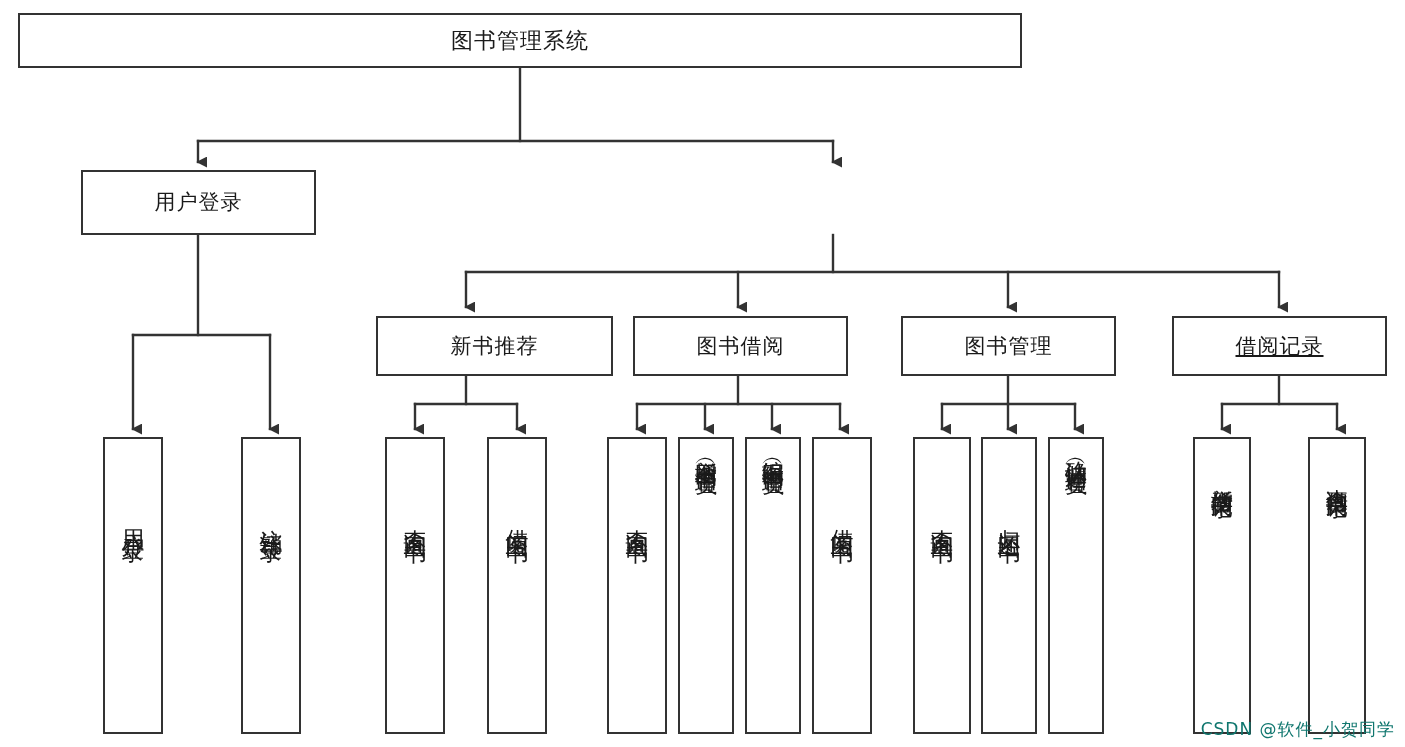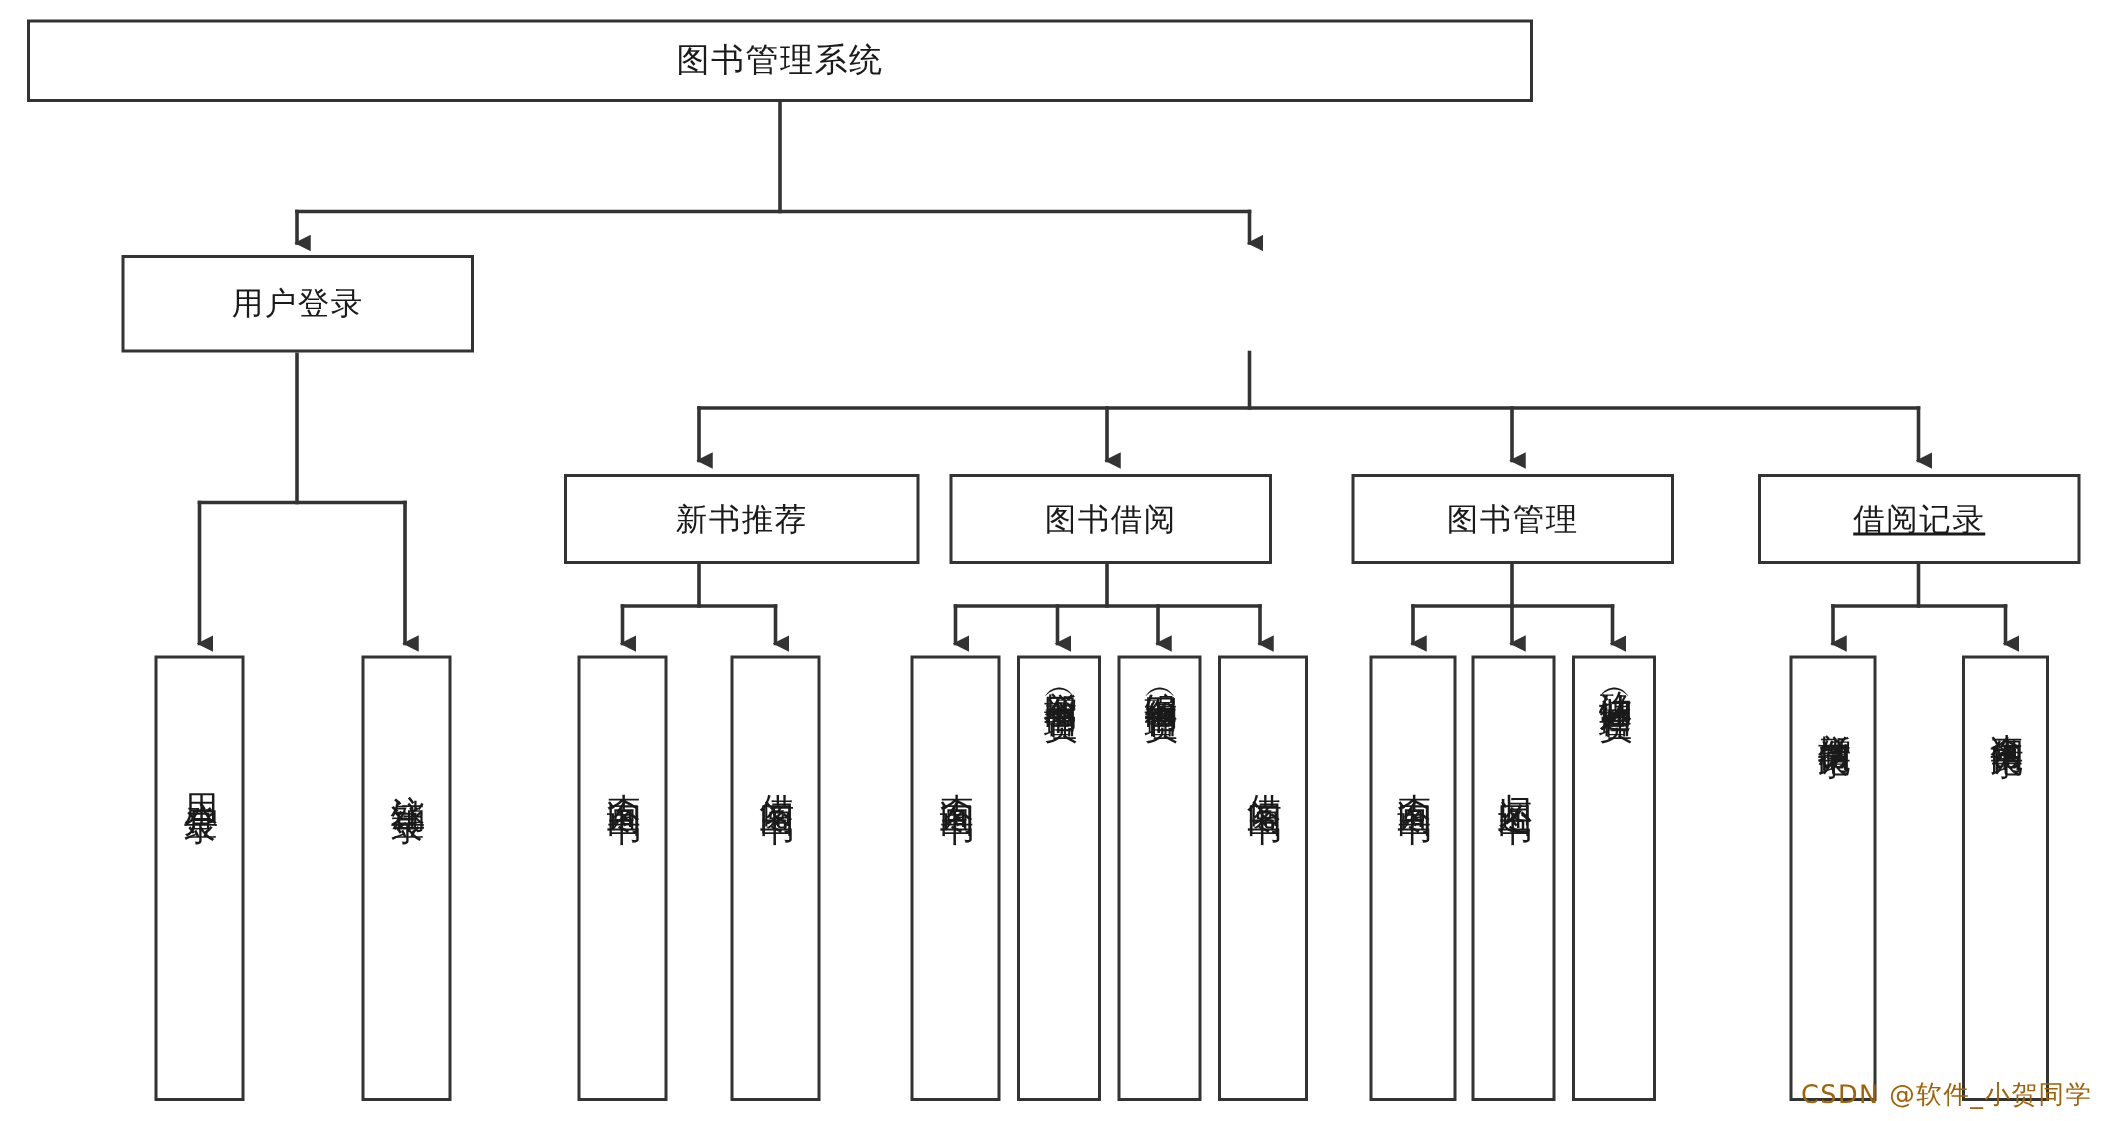"CSDN @软件_小贺同学" .watermark { color: #a16207 -> #0f766e }
